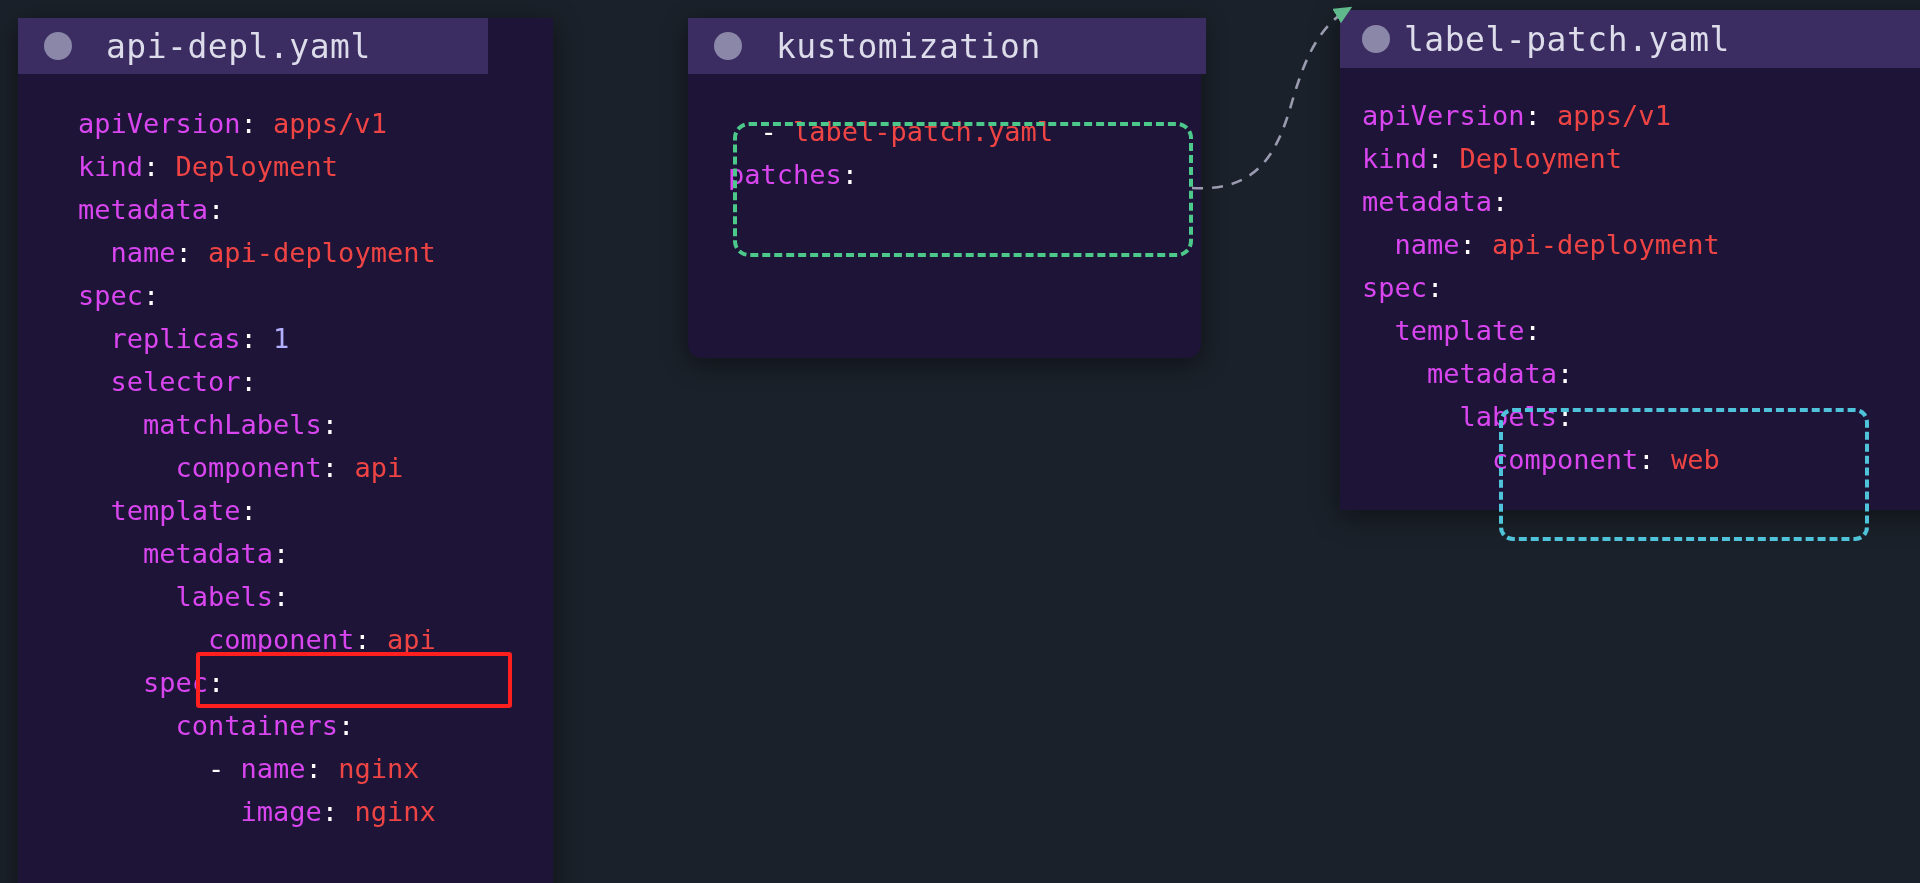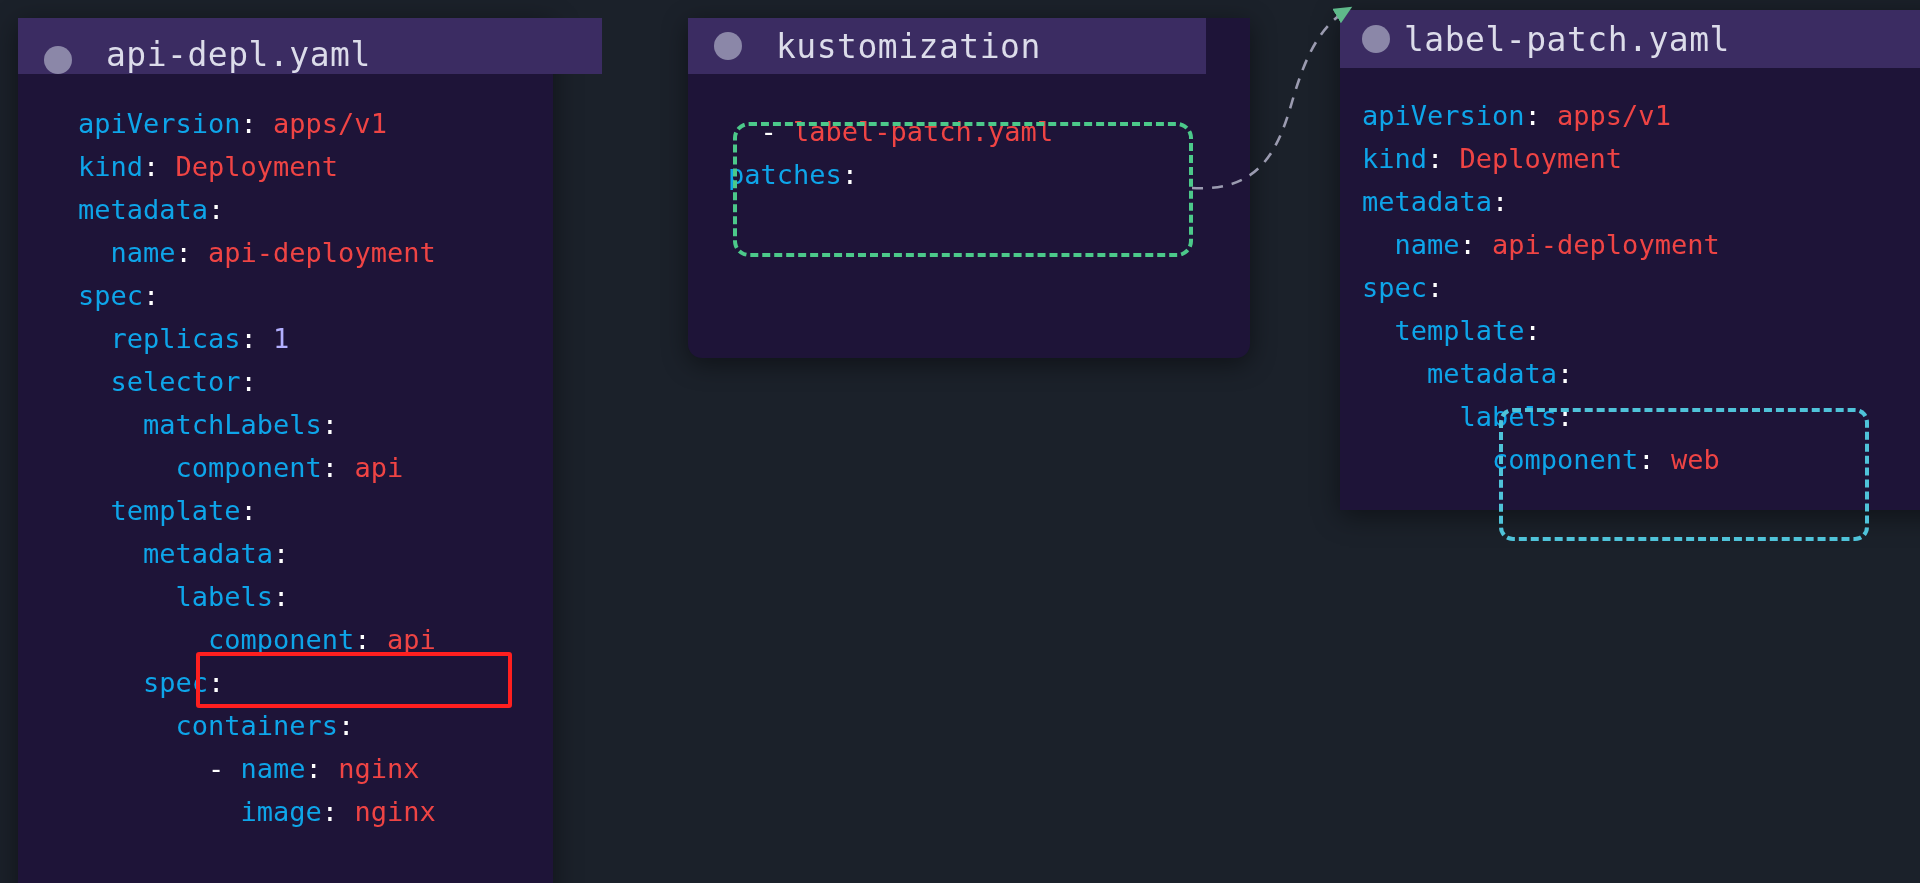"api-depl.yaml" #panel-api .panel-titlebar { align-items: flex-end -> none; width: 584px -> 470px }
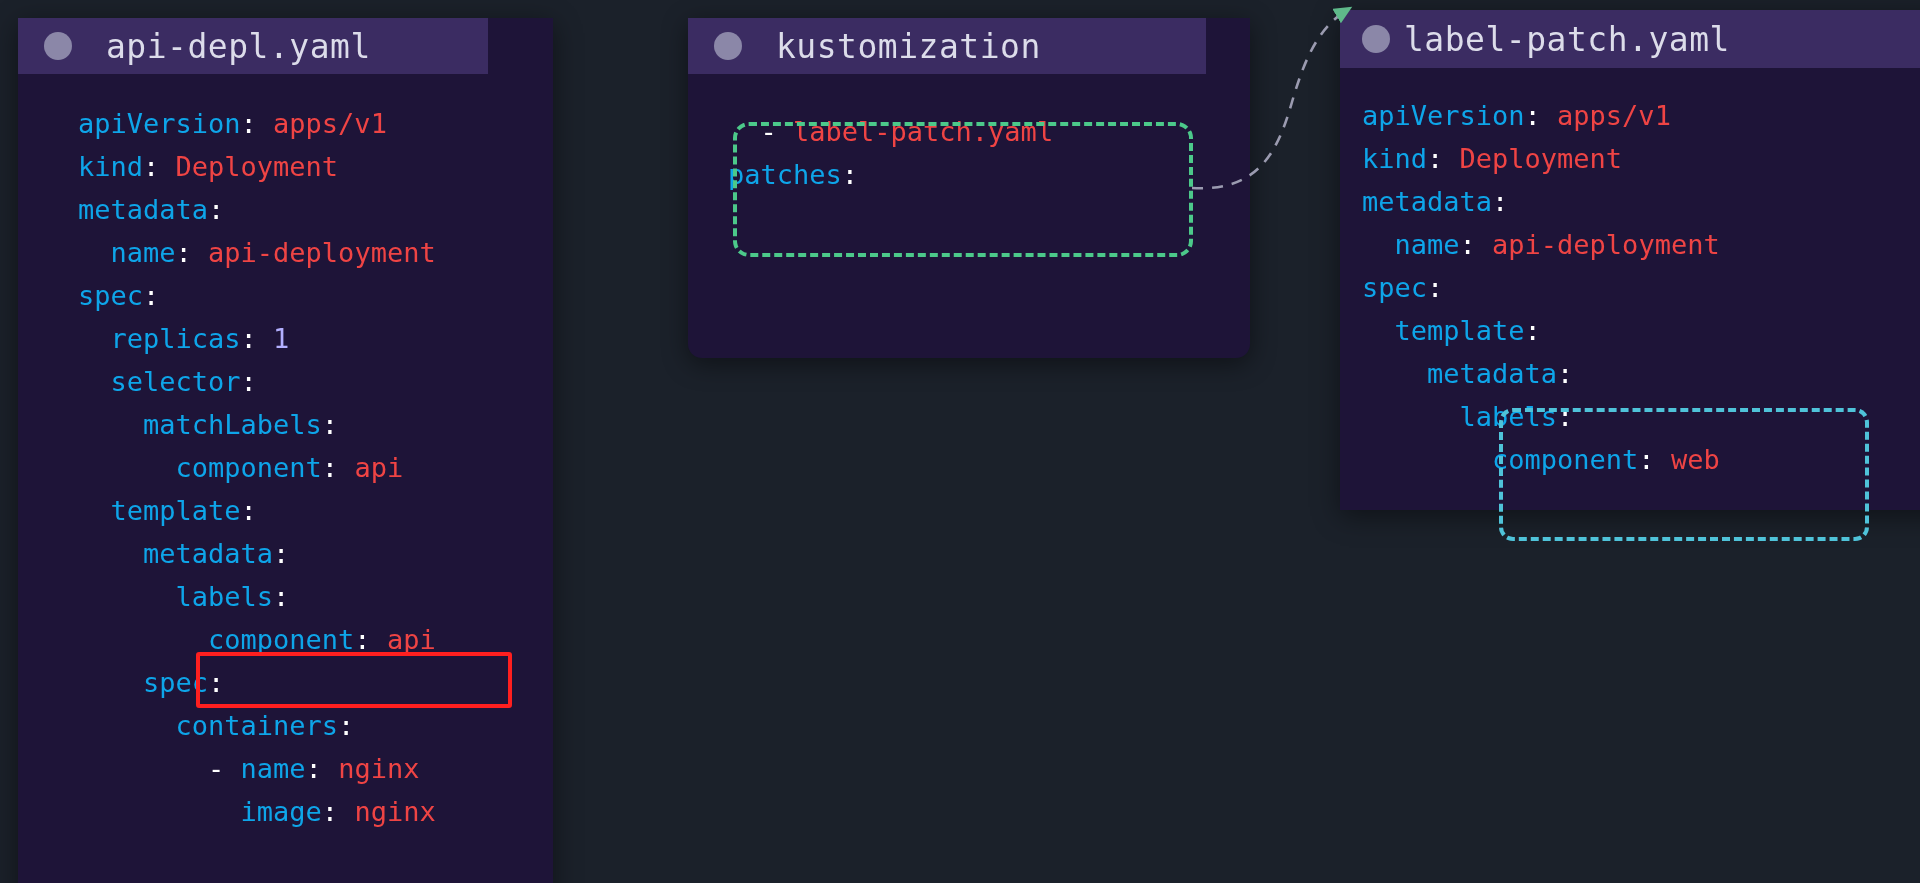"kustomization" #panel-kust { width: 562px -> 513px }
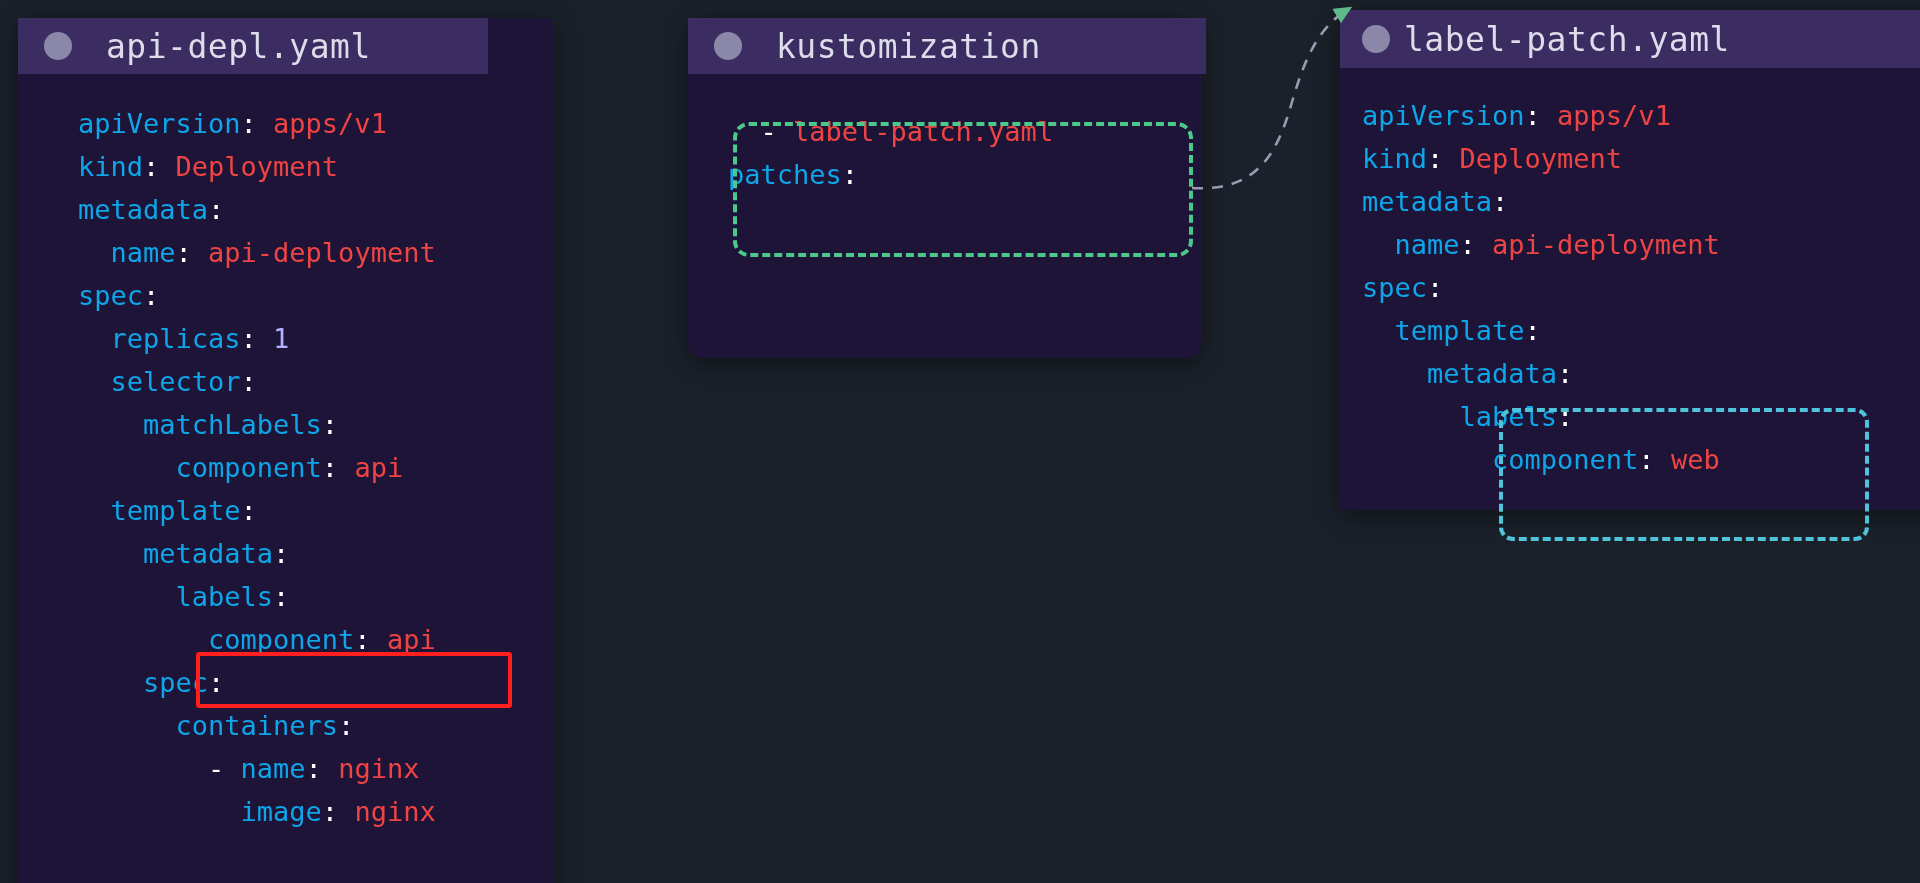"apiVersion" .k { color: #0ea5e9 -> #d946ef }
